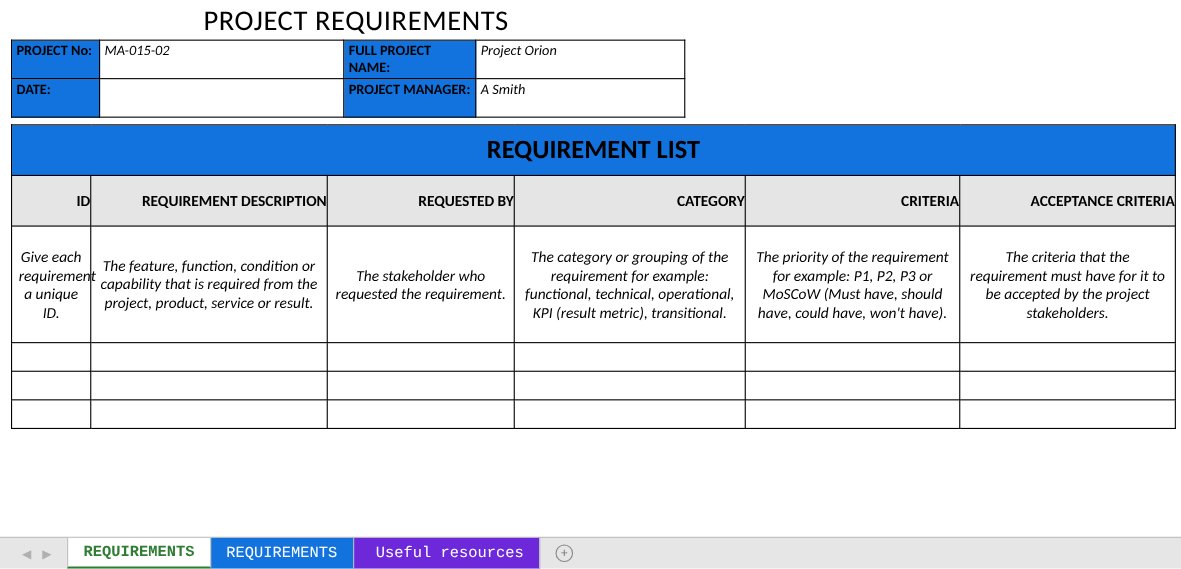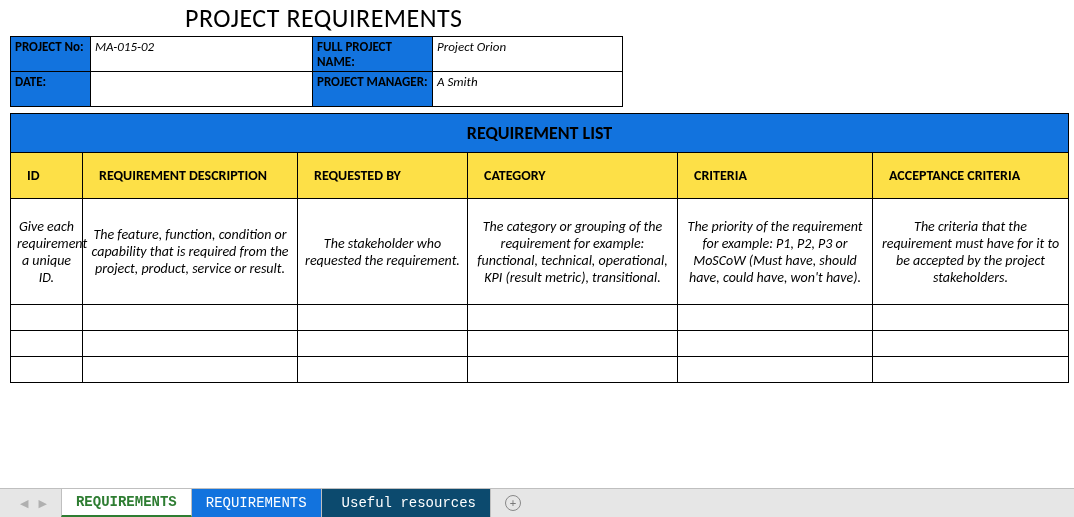"REQUIREMENT LIST" .req-list-header th { font-size: 18px -> 24px }
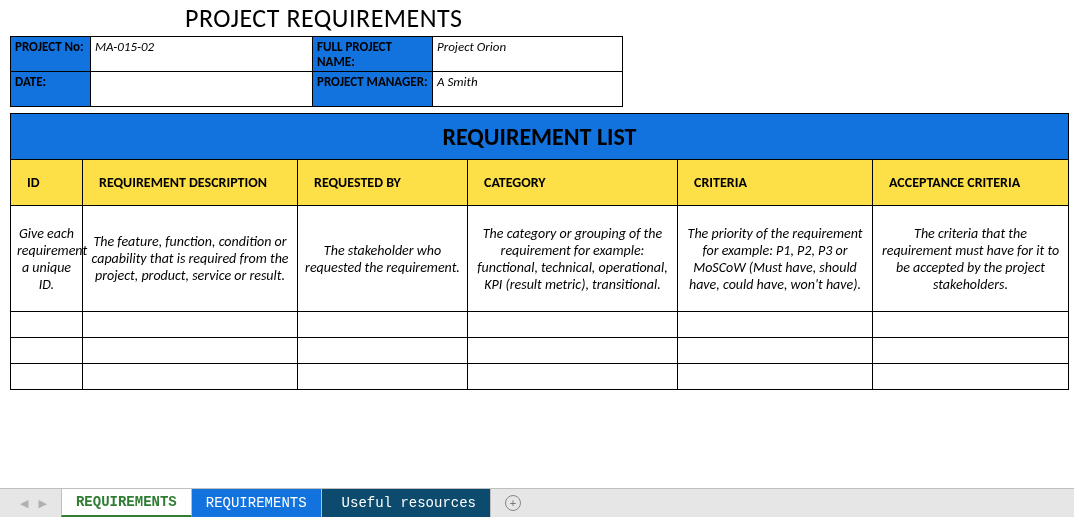"ID" .col-headers th { background: #fde047 -> #e5e5e5; padding: 14px 16px -> 14px 0; text-align: left -> right }
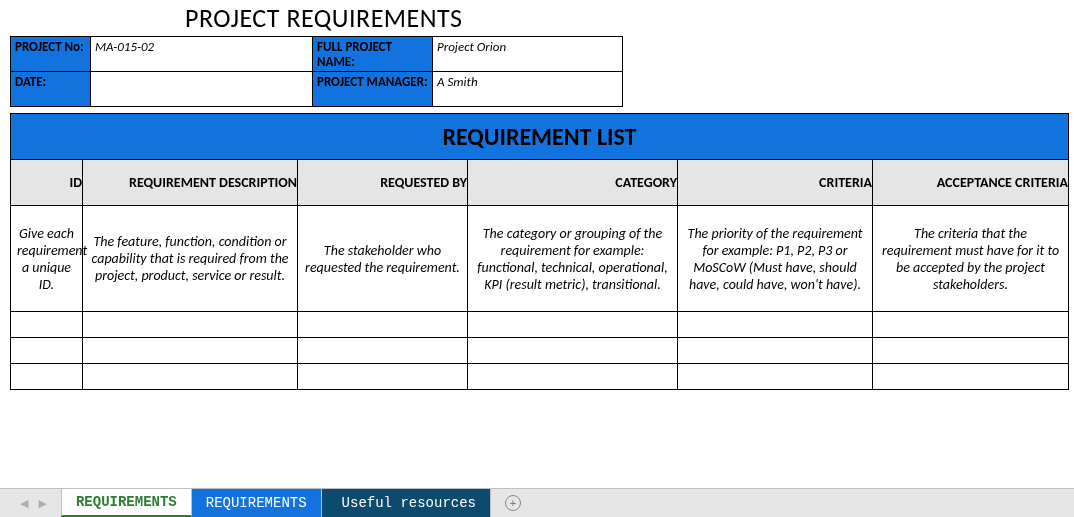"Useful resources" .tab-res { background: #0c4a6e -> #6d28d9 }
